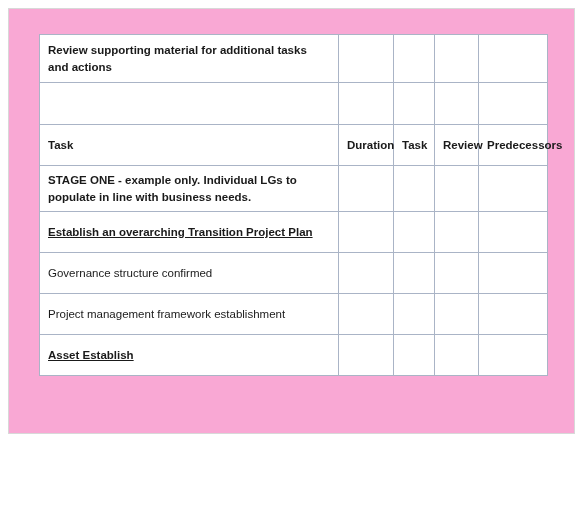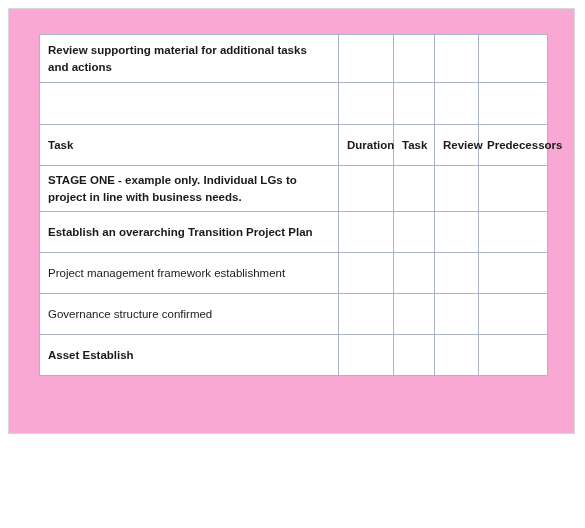"STAGE ONE - example only." td.task-cell { text: project -> populate }
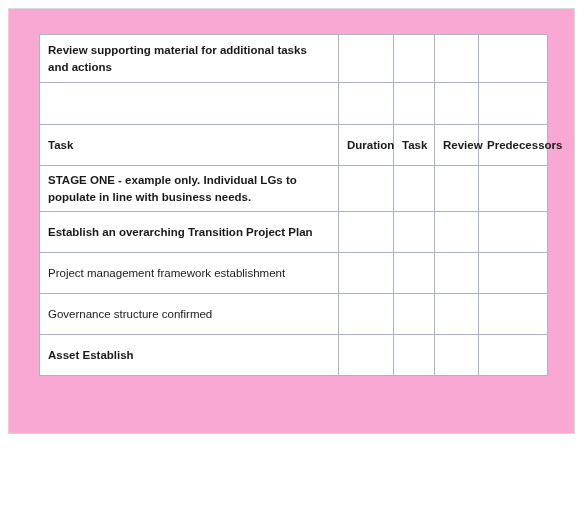"Establish an overarching Transition" .r-group td { text-decoration: none -> underline }
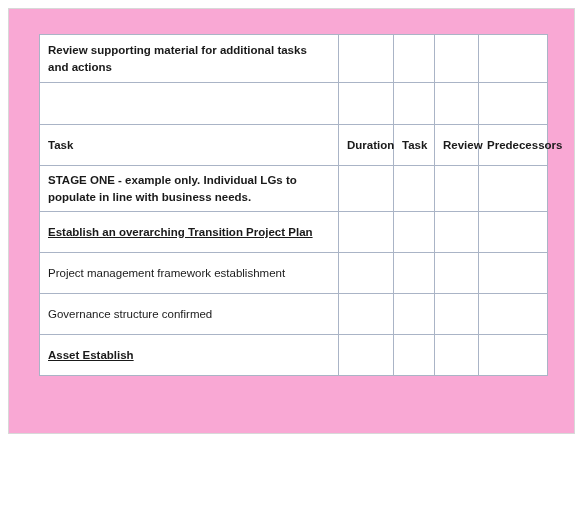"Project management framework" tr.r-item { order: before "Governance structure confirmed" -> after "Governance structure confirmed" }
